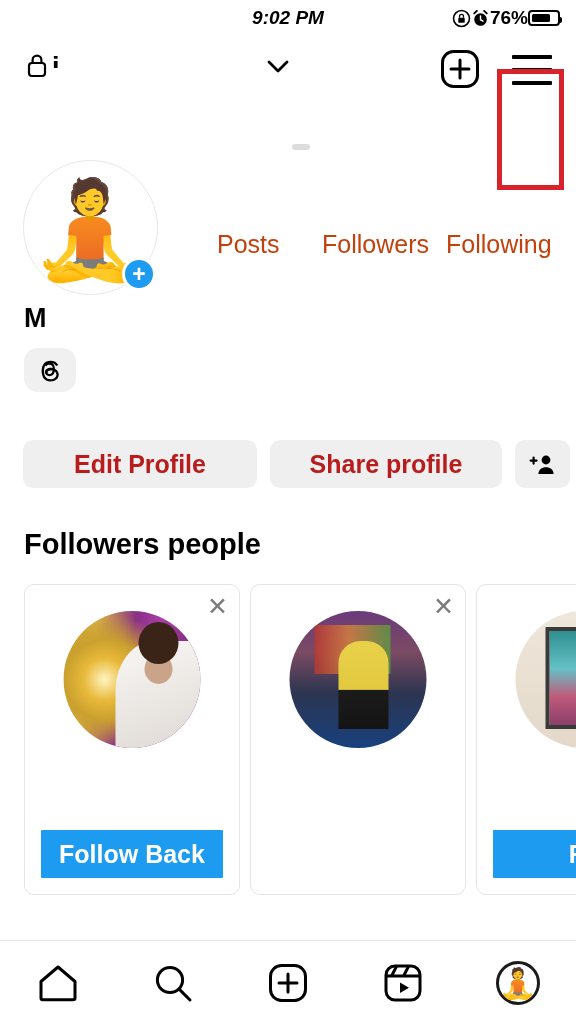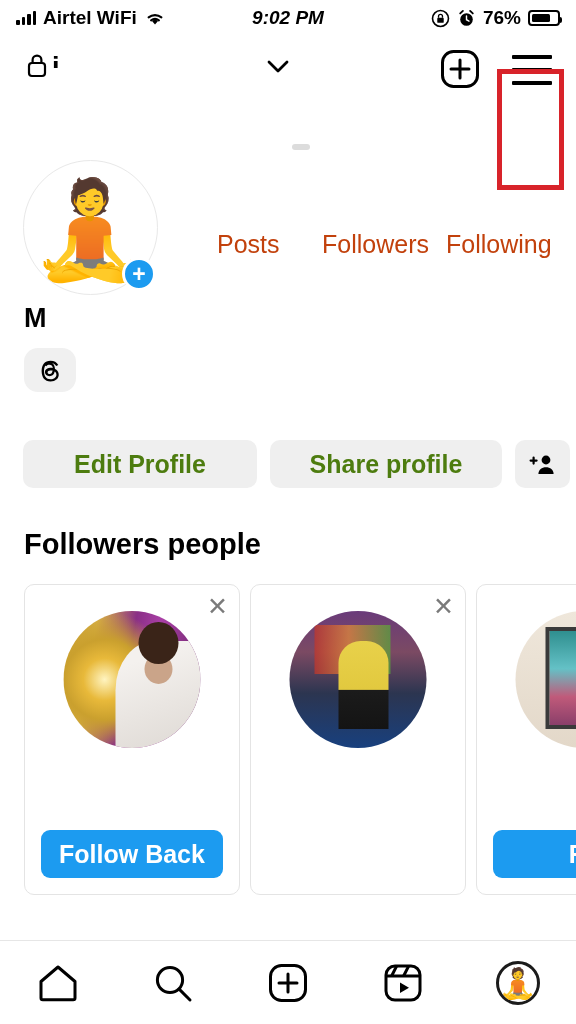"Airtel WiFi" div.sb-left { html: <div> <span> <i></i> <i></i> <i></i> <i></i> </span> <span>Airtel WiFi</span> <svg> <path></path> <path></path> <path></path> </svg> </div> -> none }
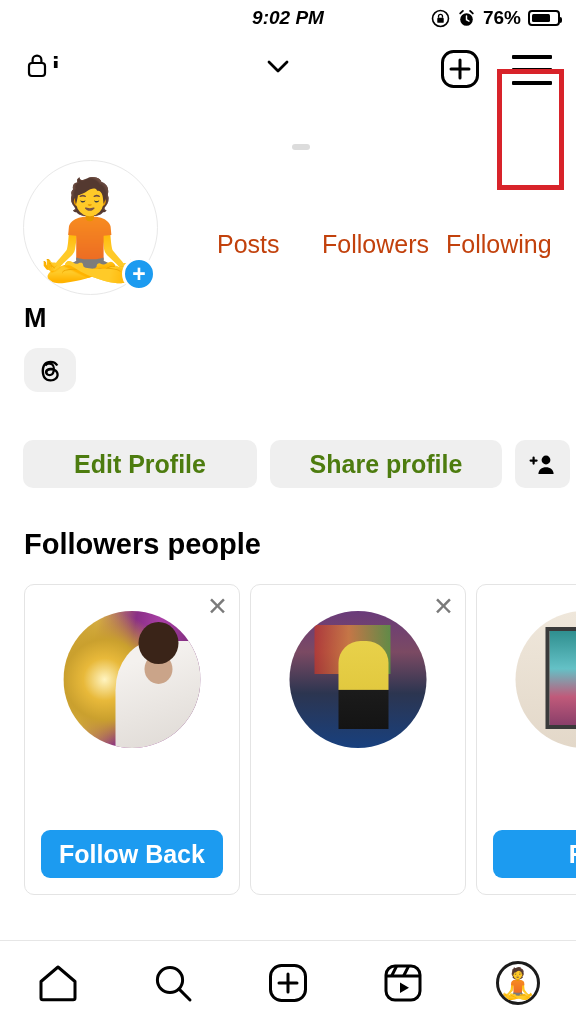"76%" .sb-right { gap: 7px -> none }
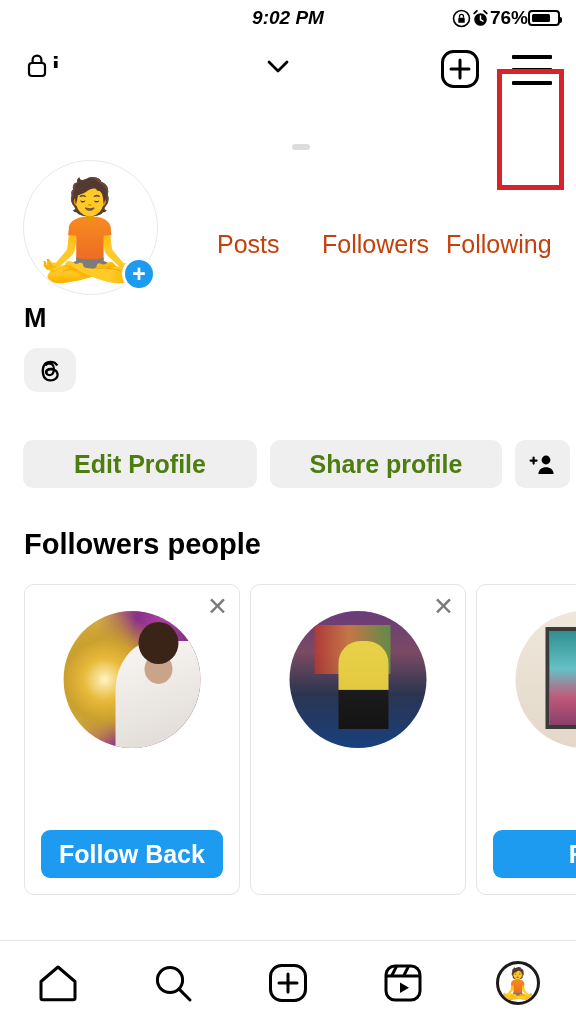"Edit Profile" .btn-grey { color: #4d7c0f -> #b91c1c }
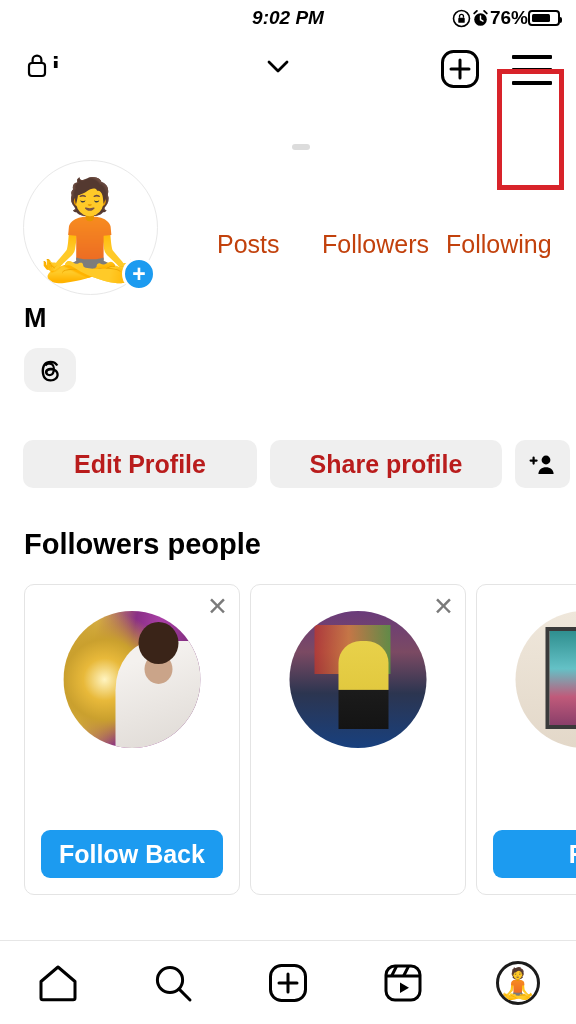"Follow Back" .card-btn { border-radius: 9px -> 1px }
